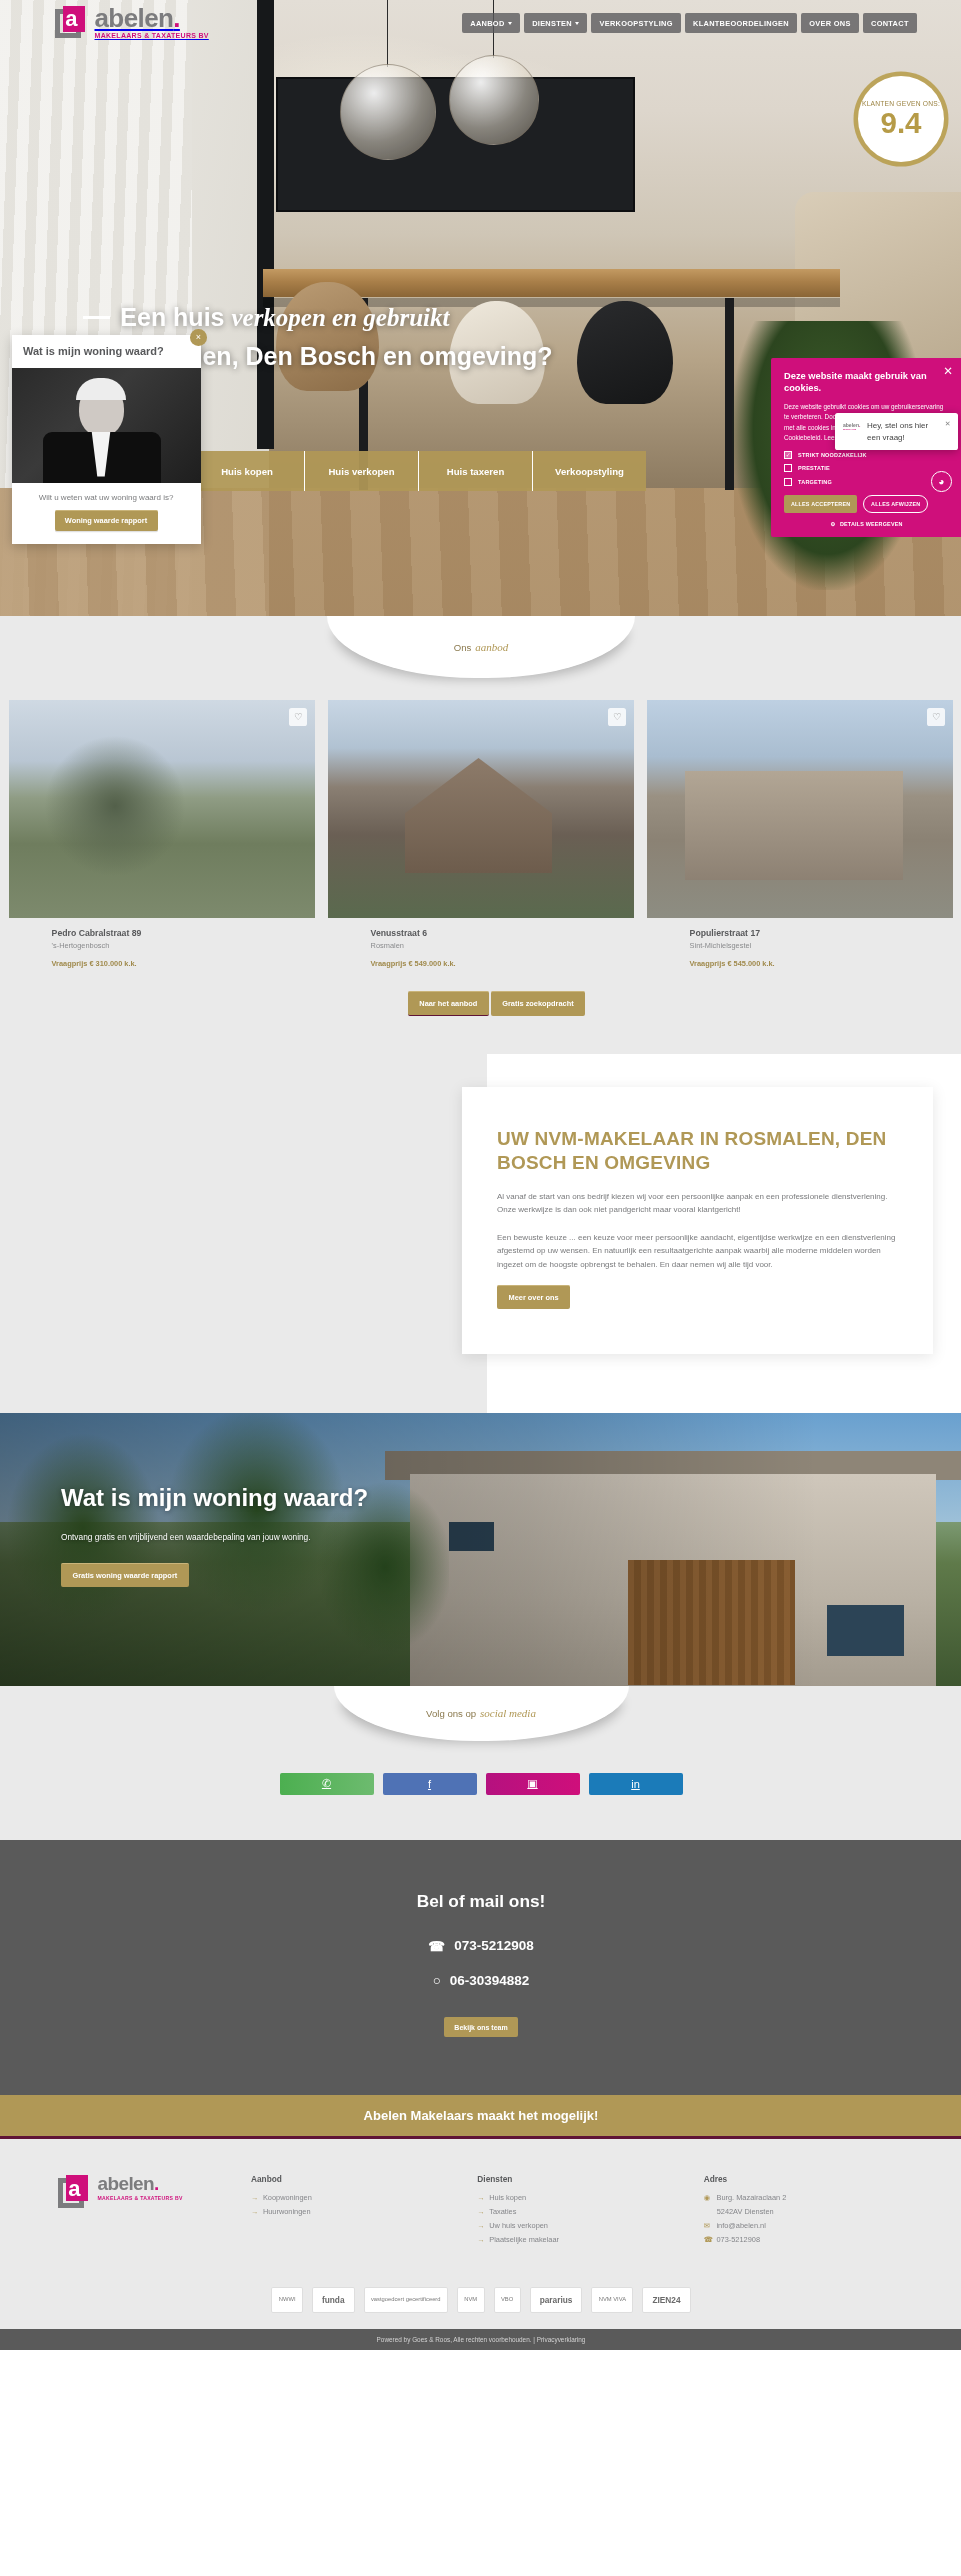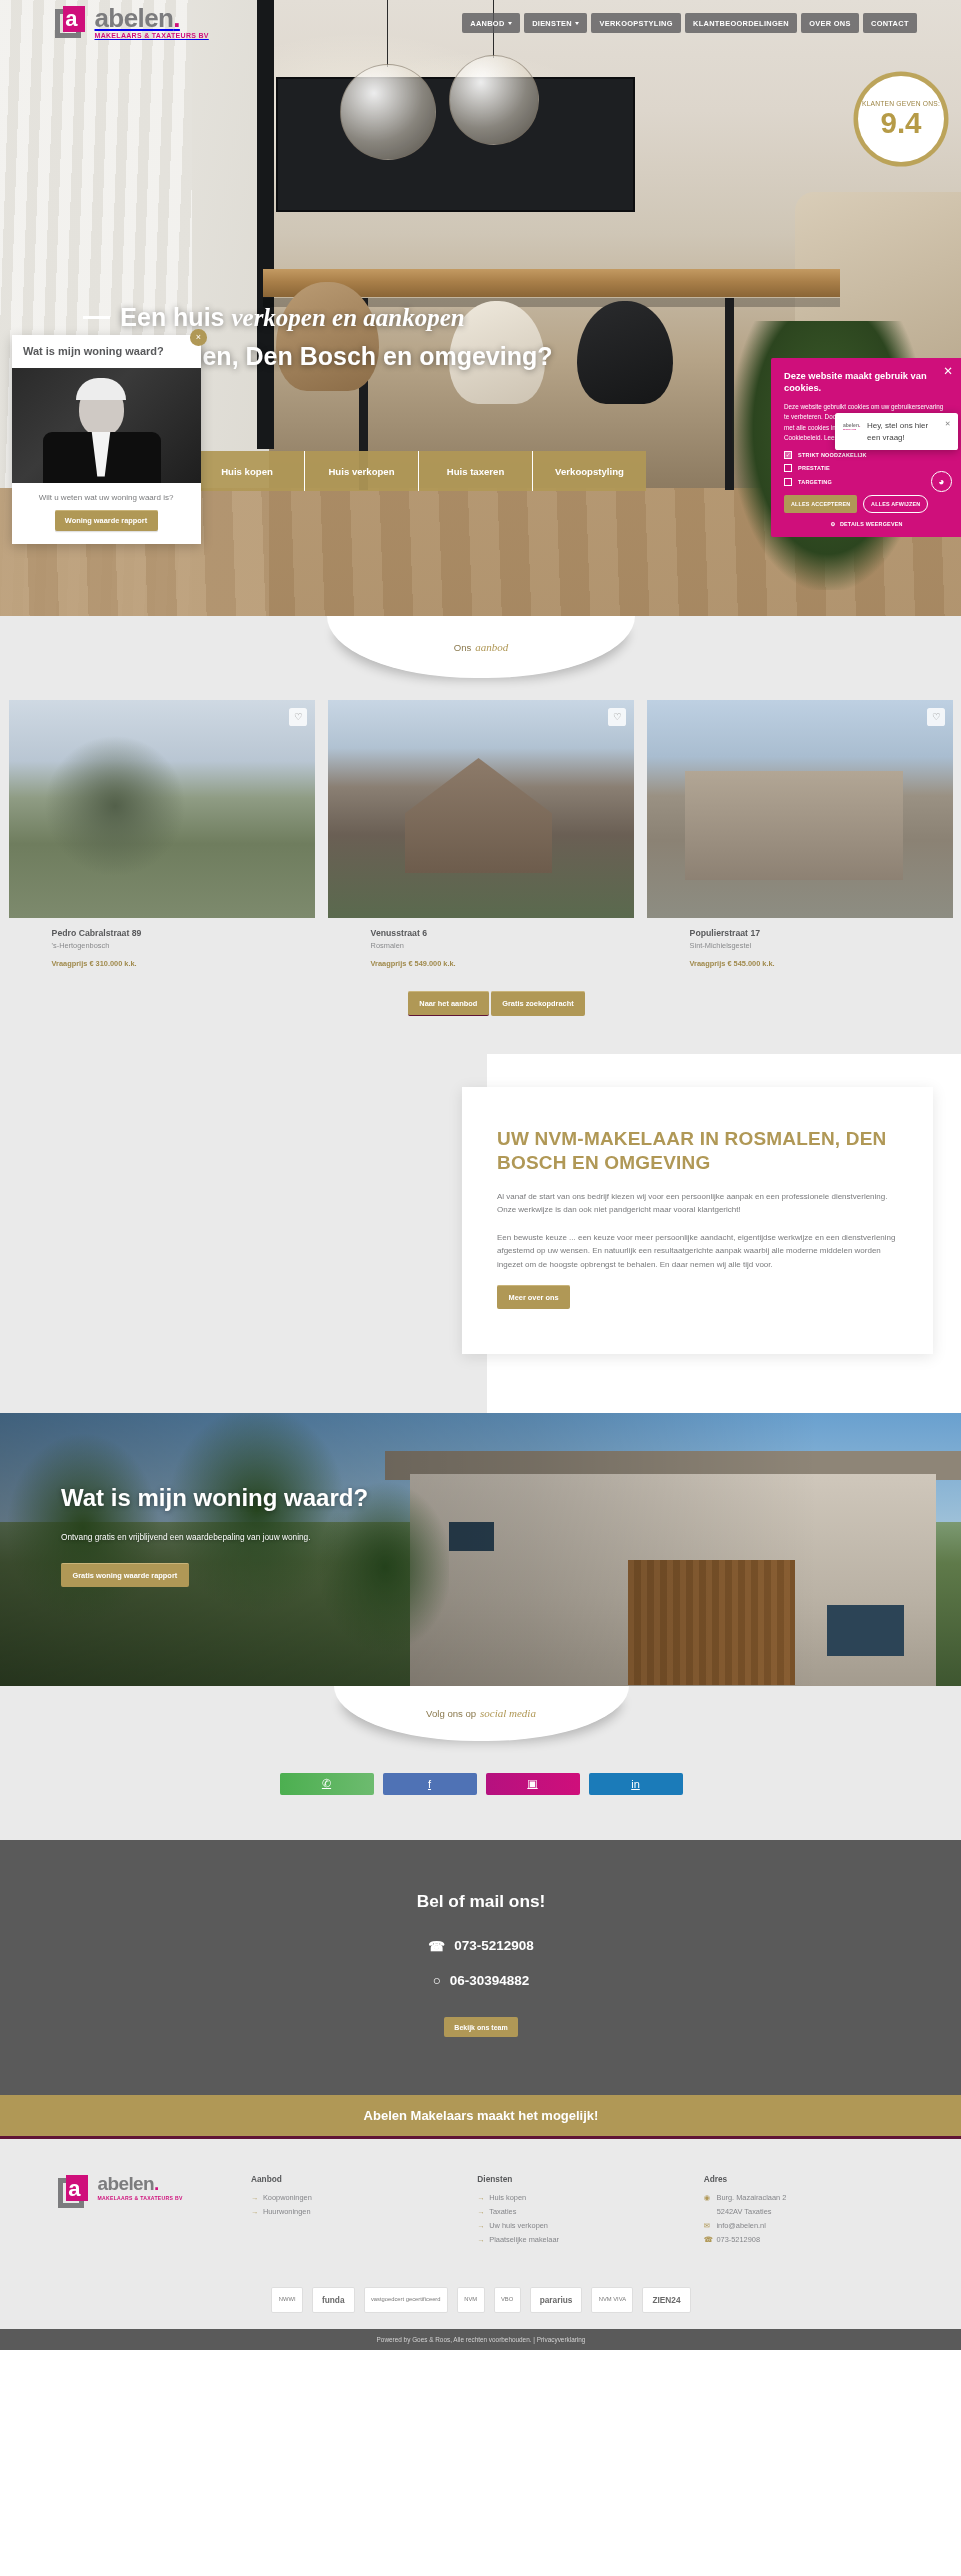"verkopen en aankopen" span.scr { text: aankopen -> gebruikt }
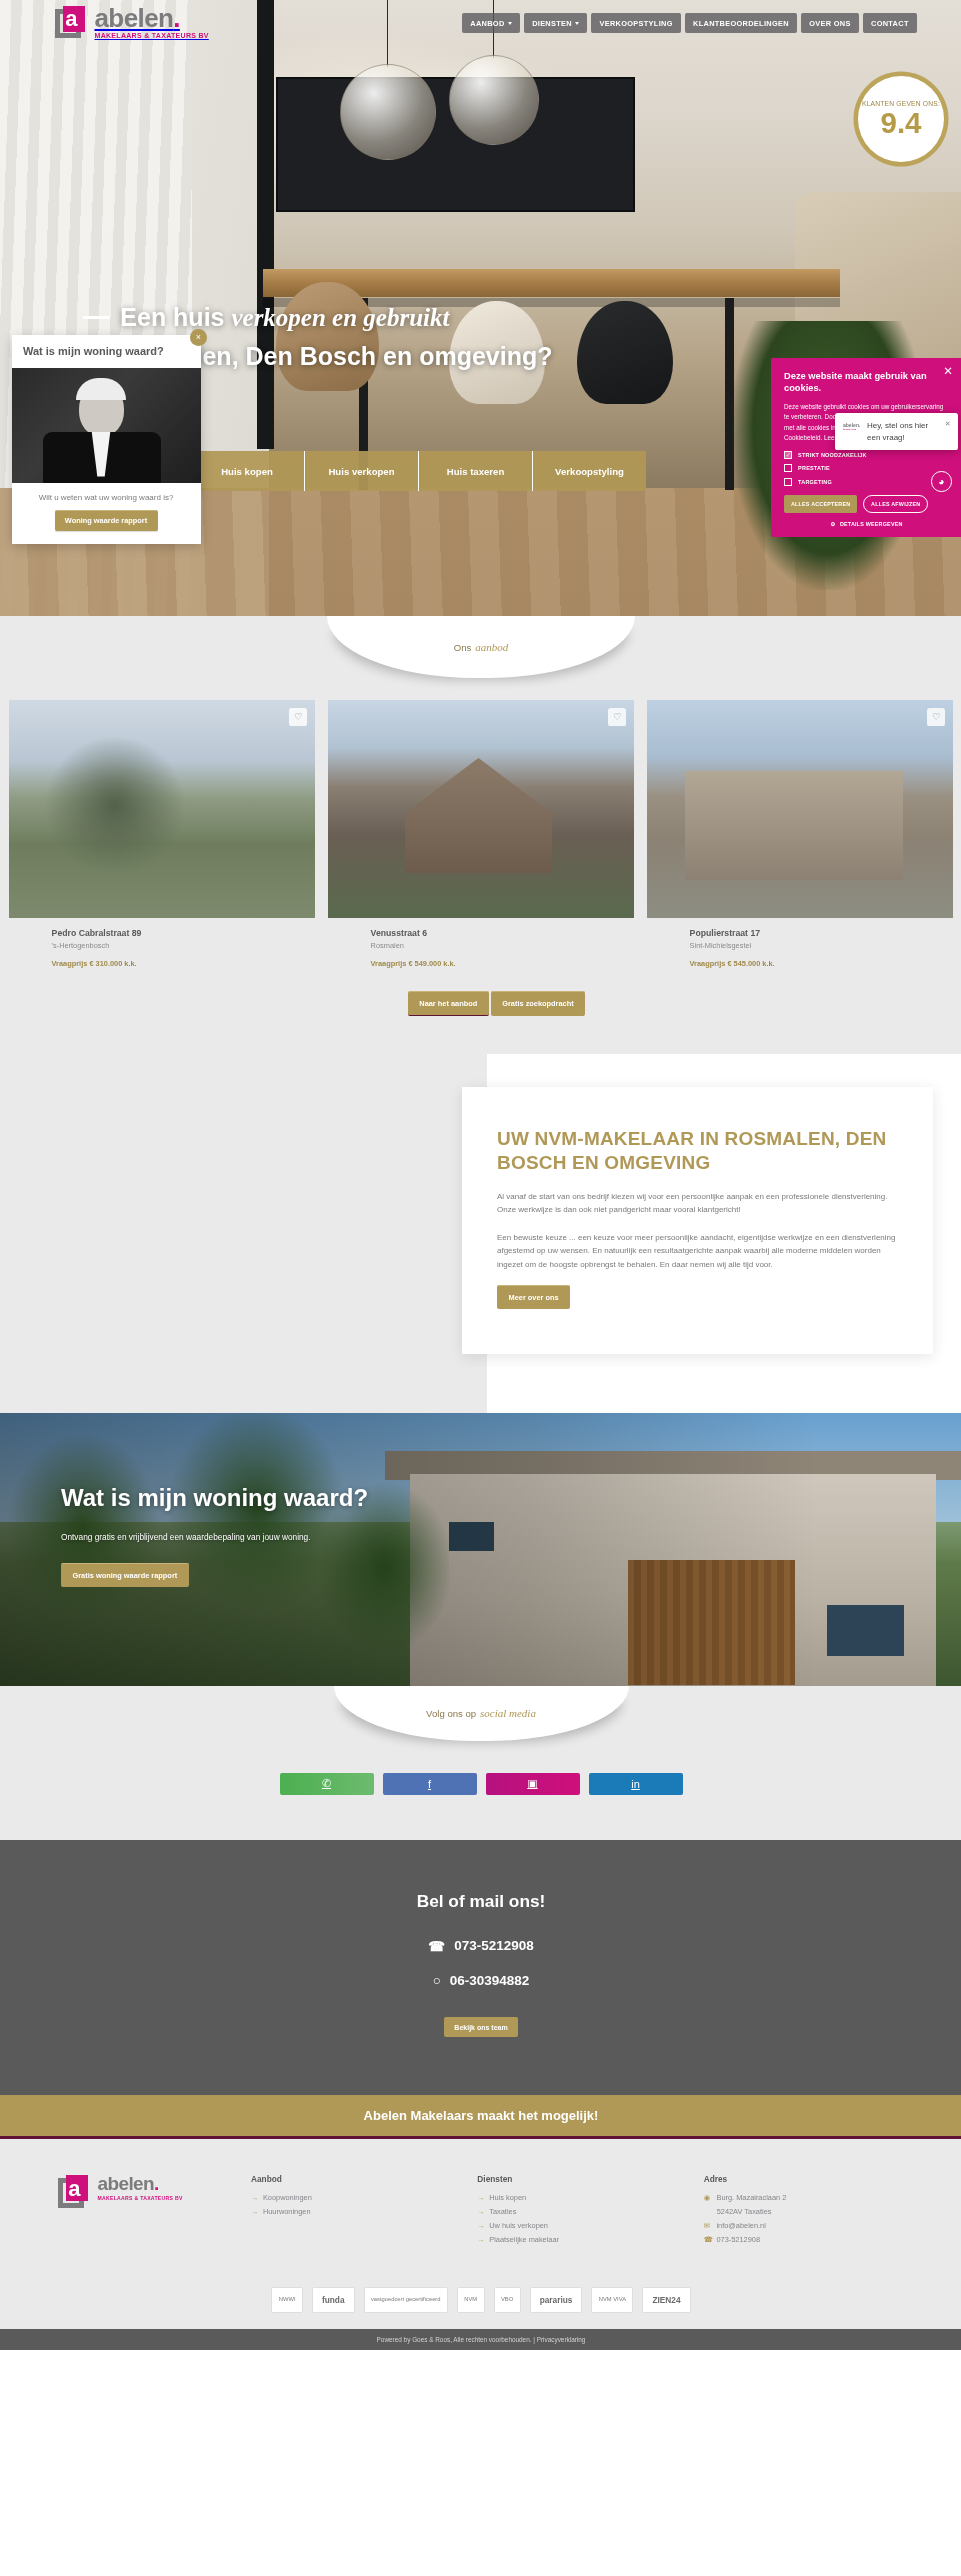"5242AV Taxaties" span { text: Taxaties -> Diensten }
